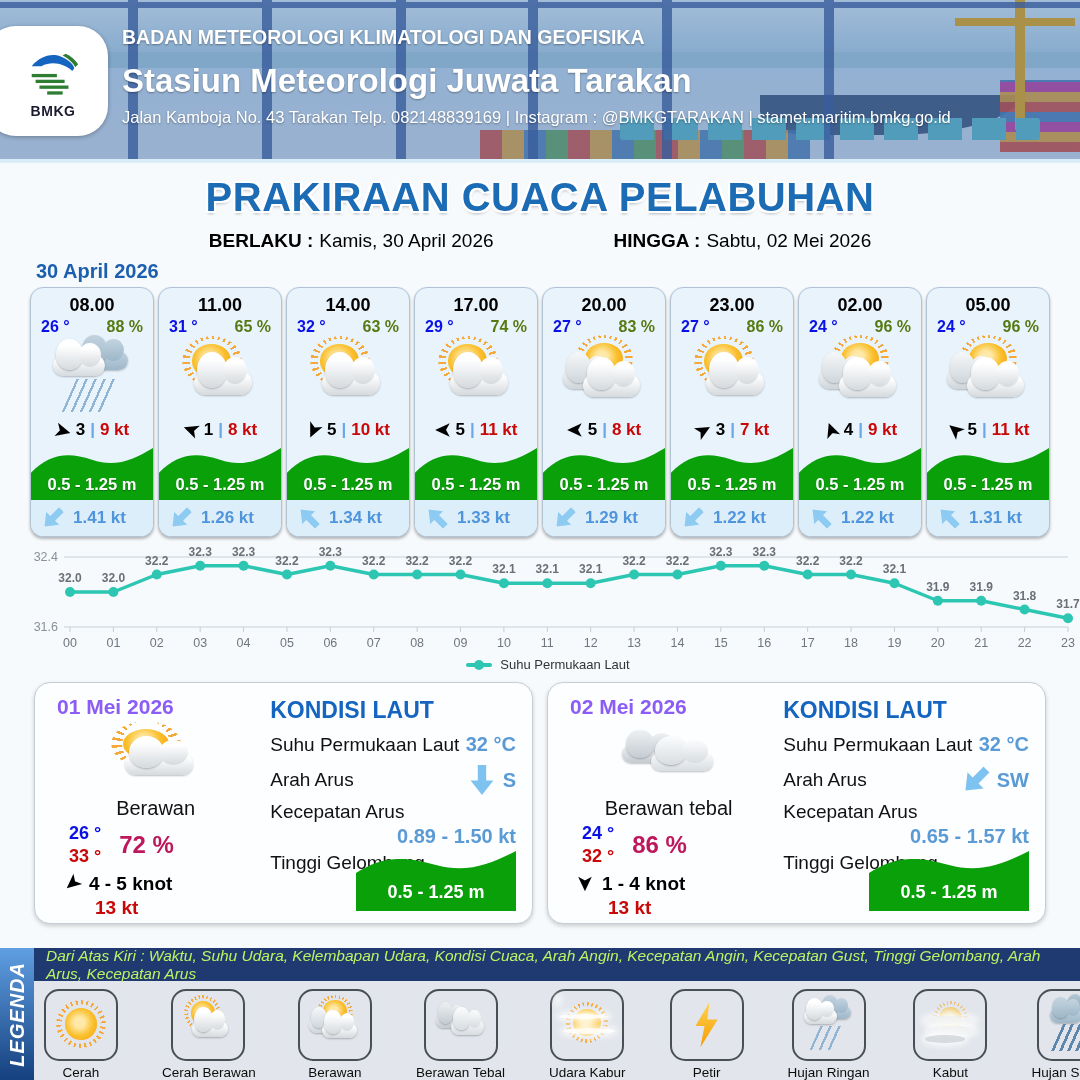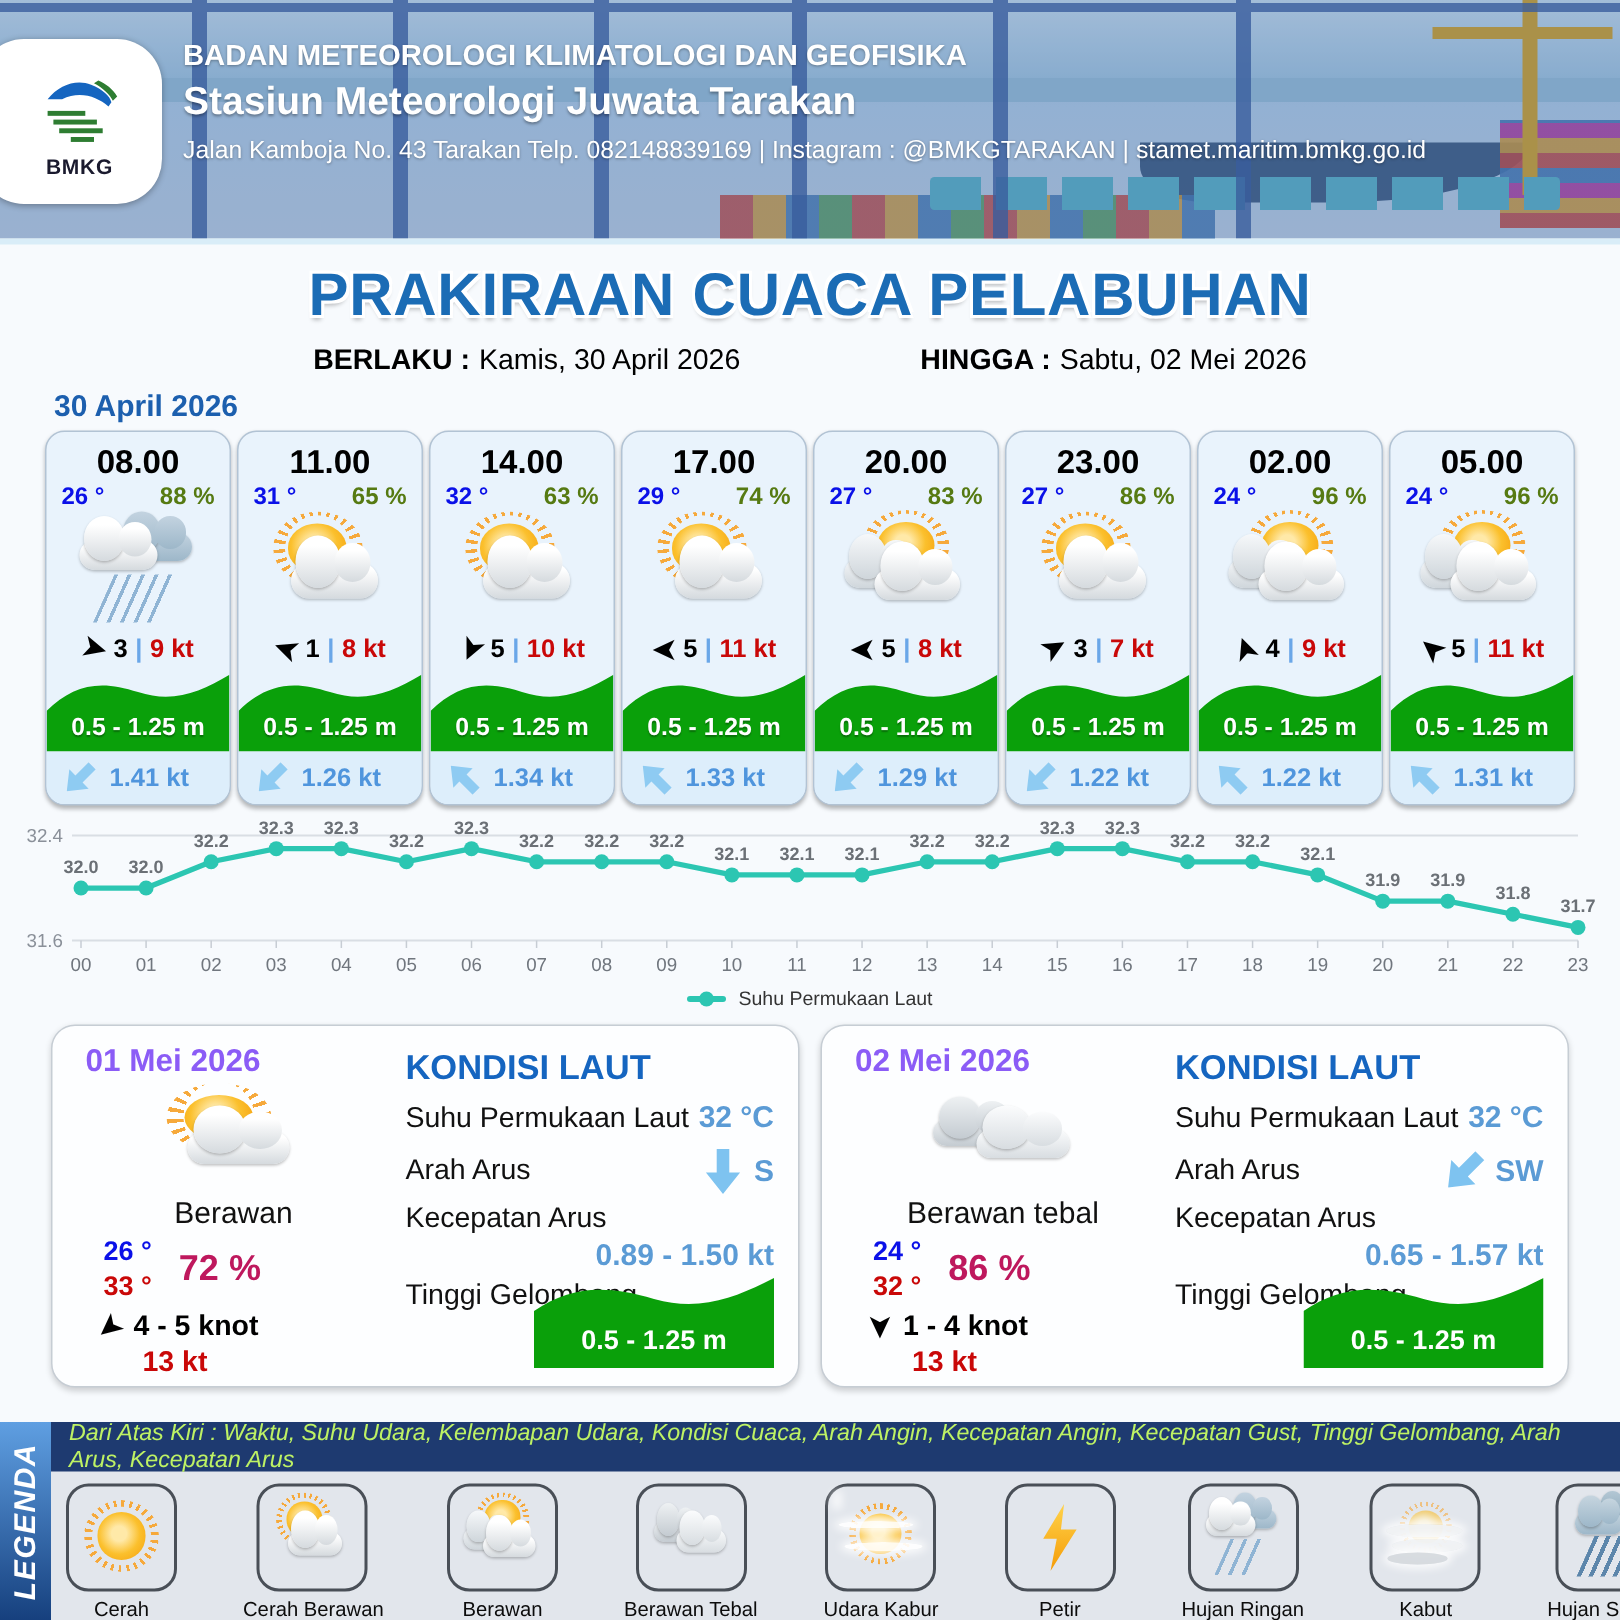"Stasiun Meteorologi Juwata Tarakan" .h-line2 { font-size: 26px -> 33px; margin-top: 3px -> 13px }
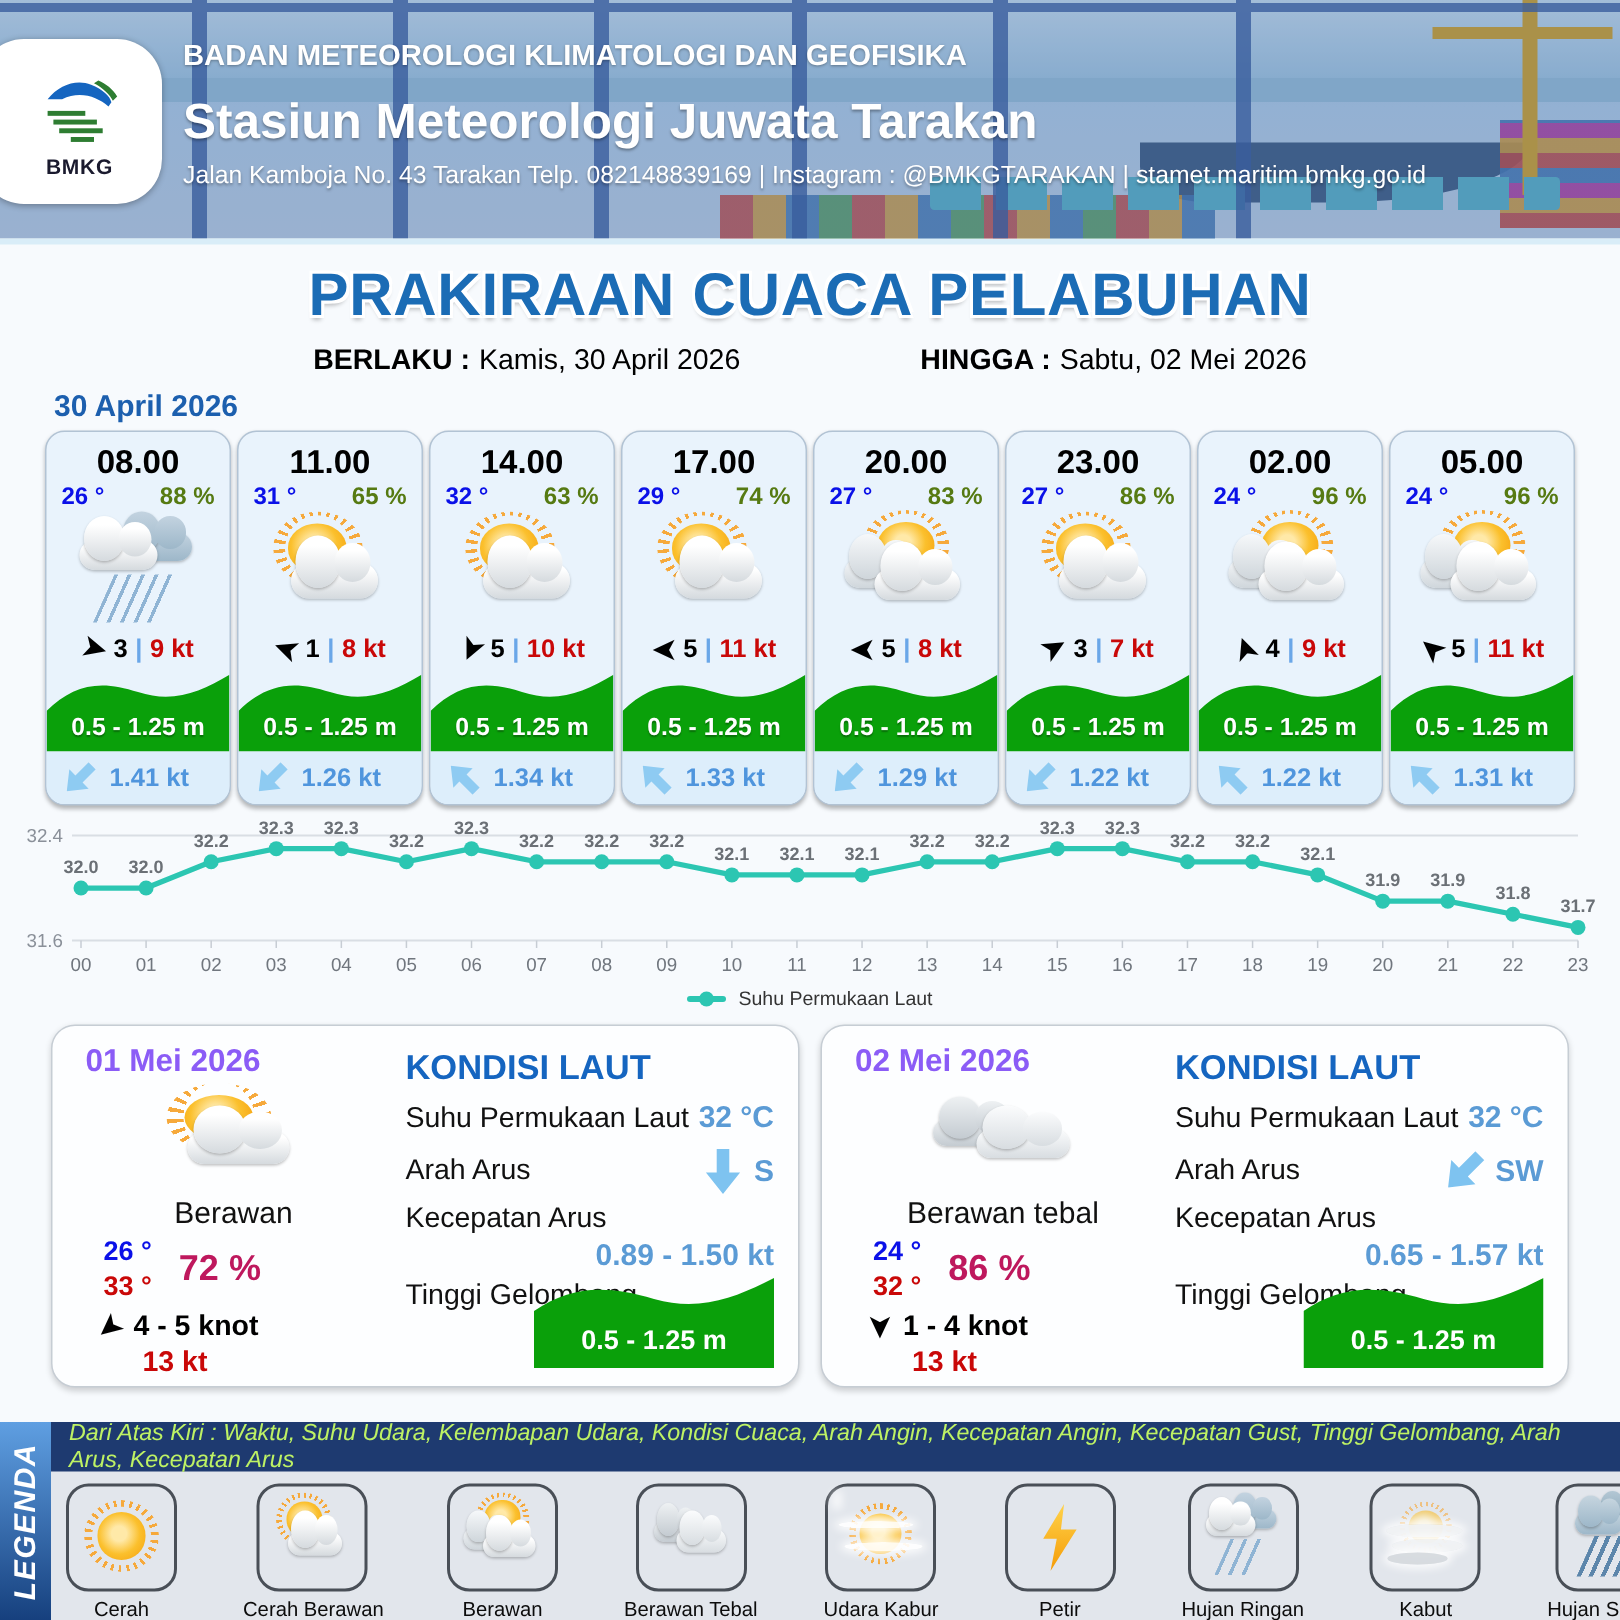"08.00" .c-time { font-size: 22px -> 18px }
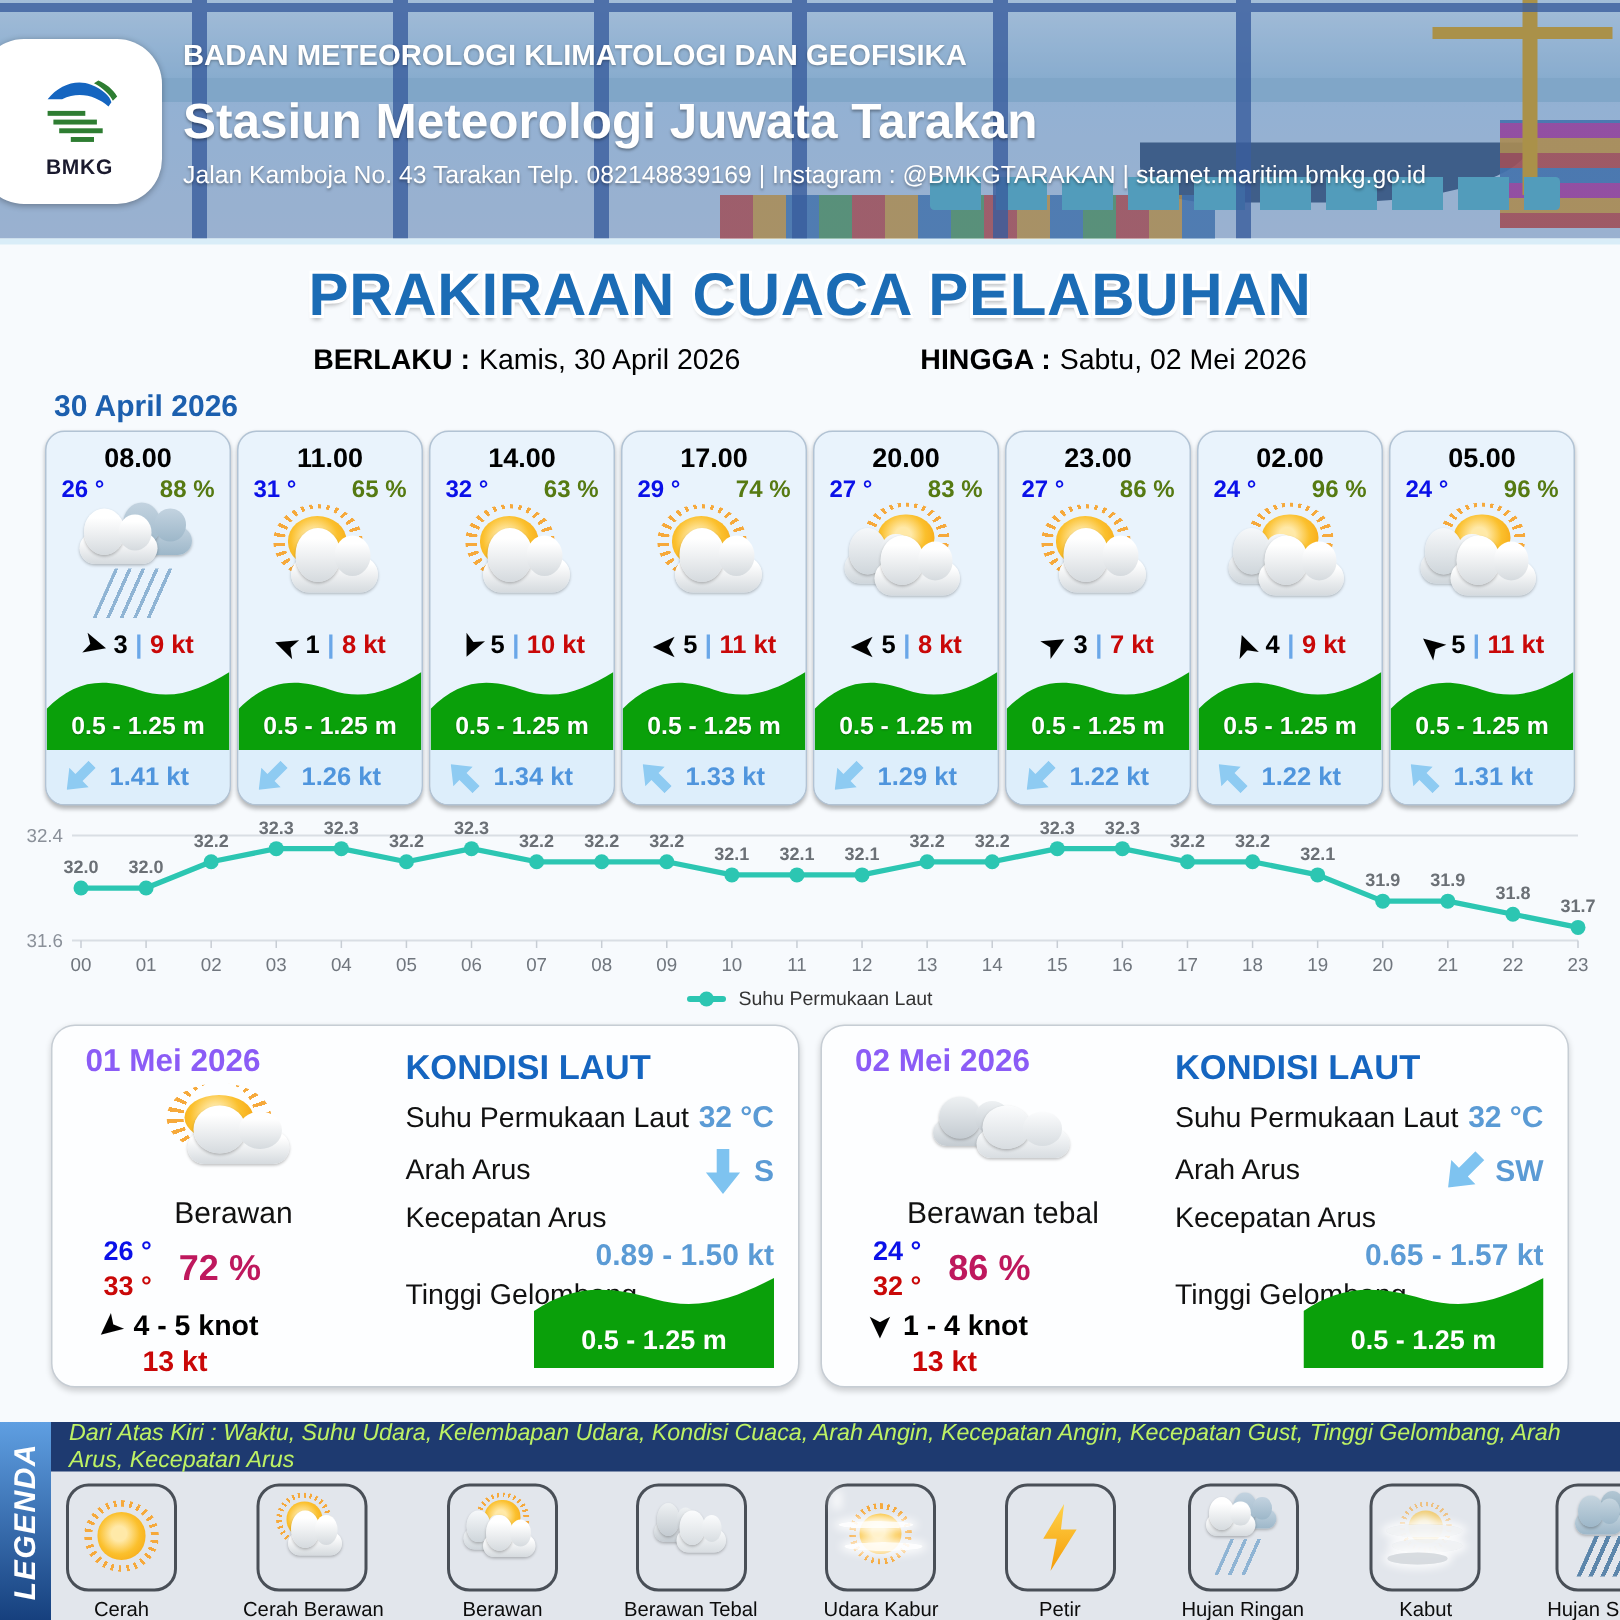"32.4" .chart-wrap { margin-left: none -> 16px }
